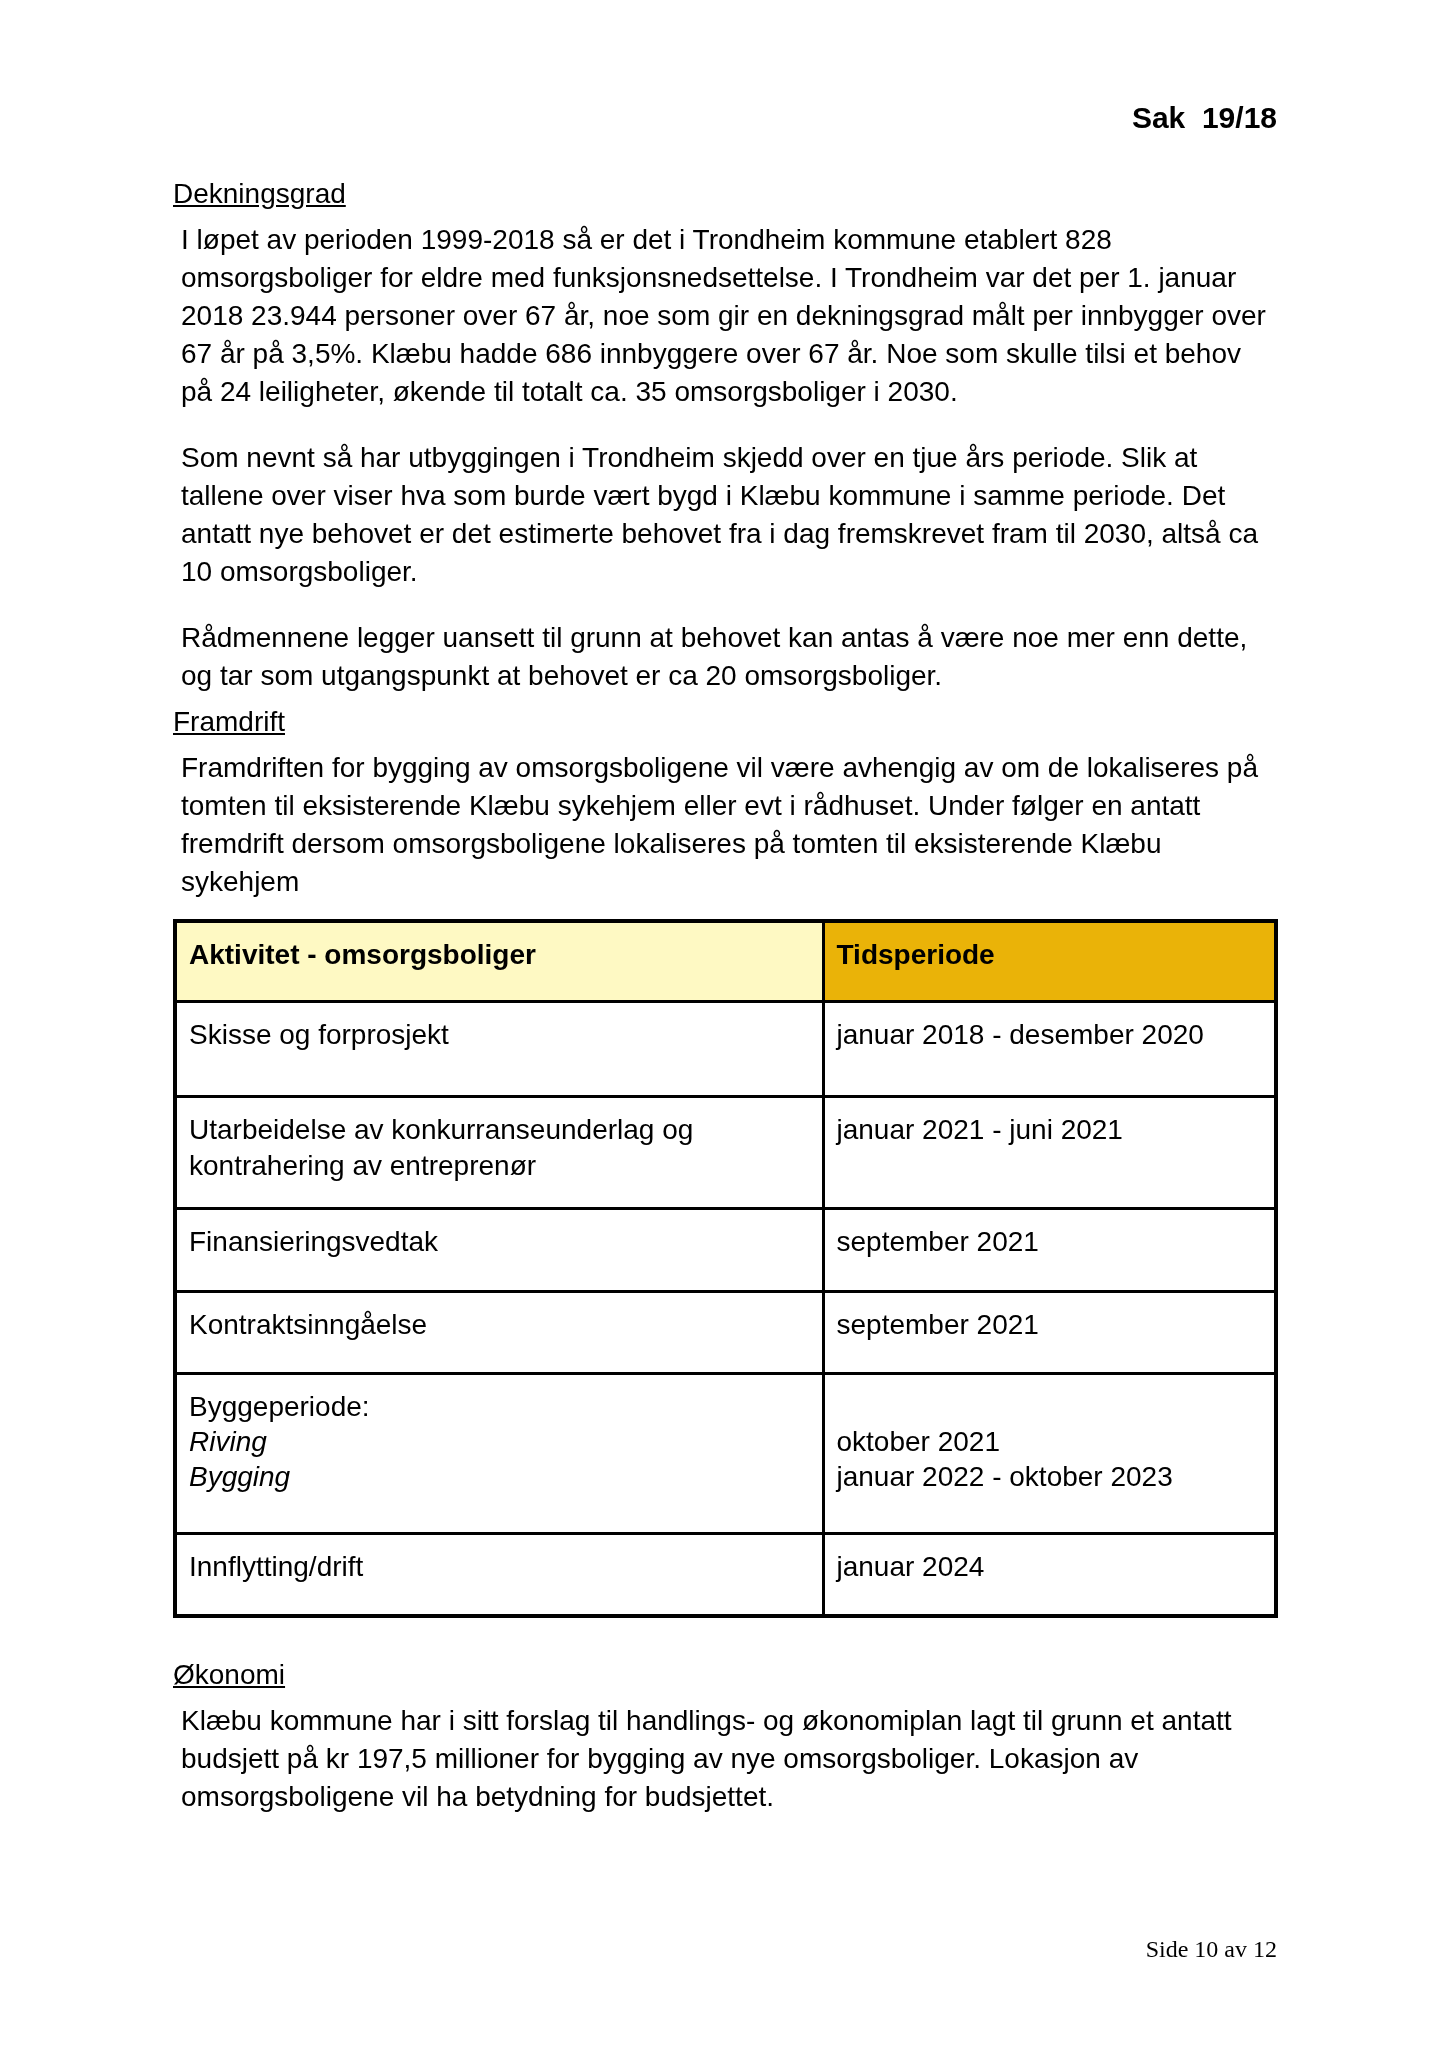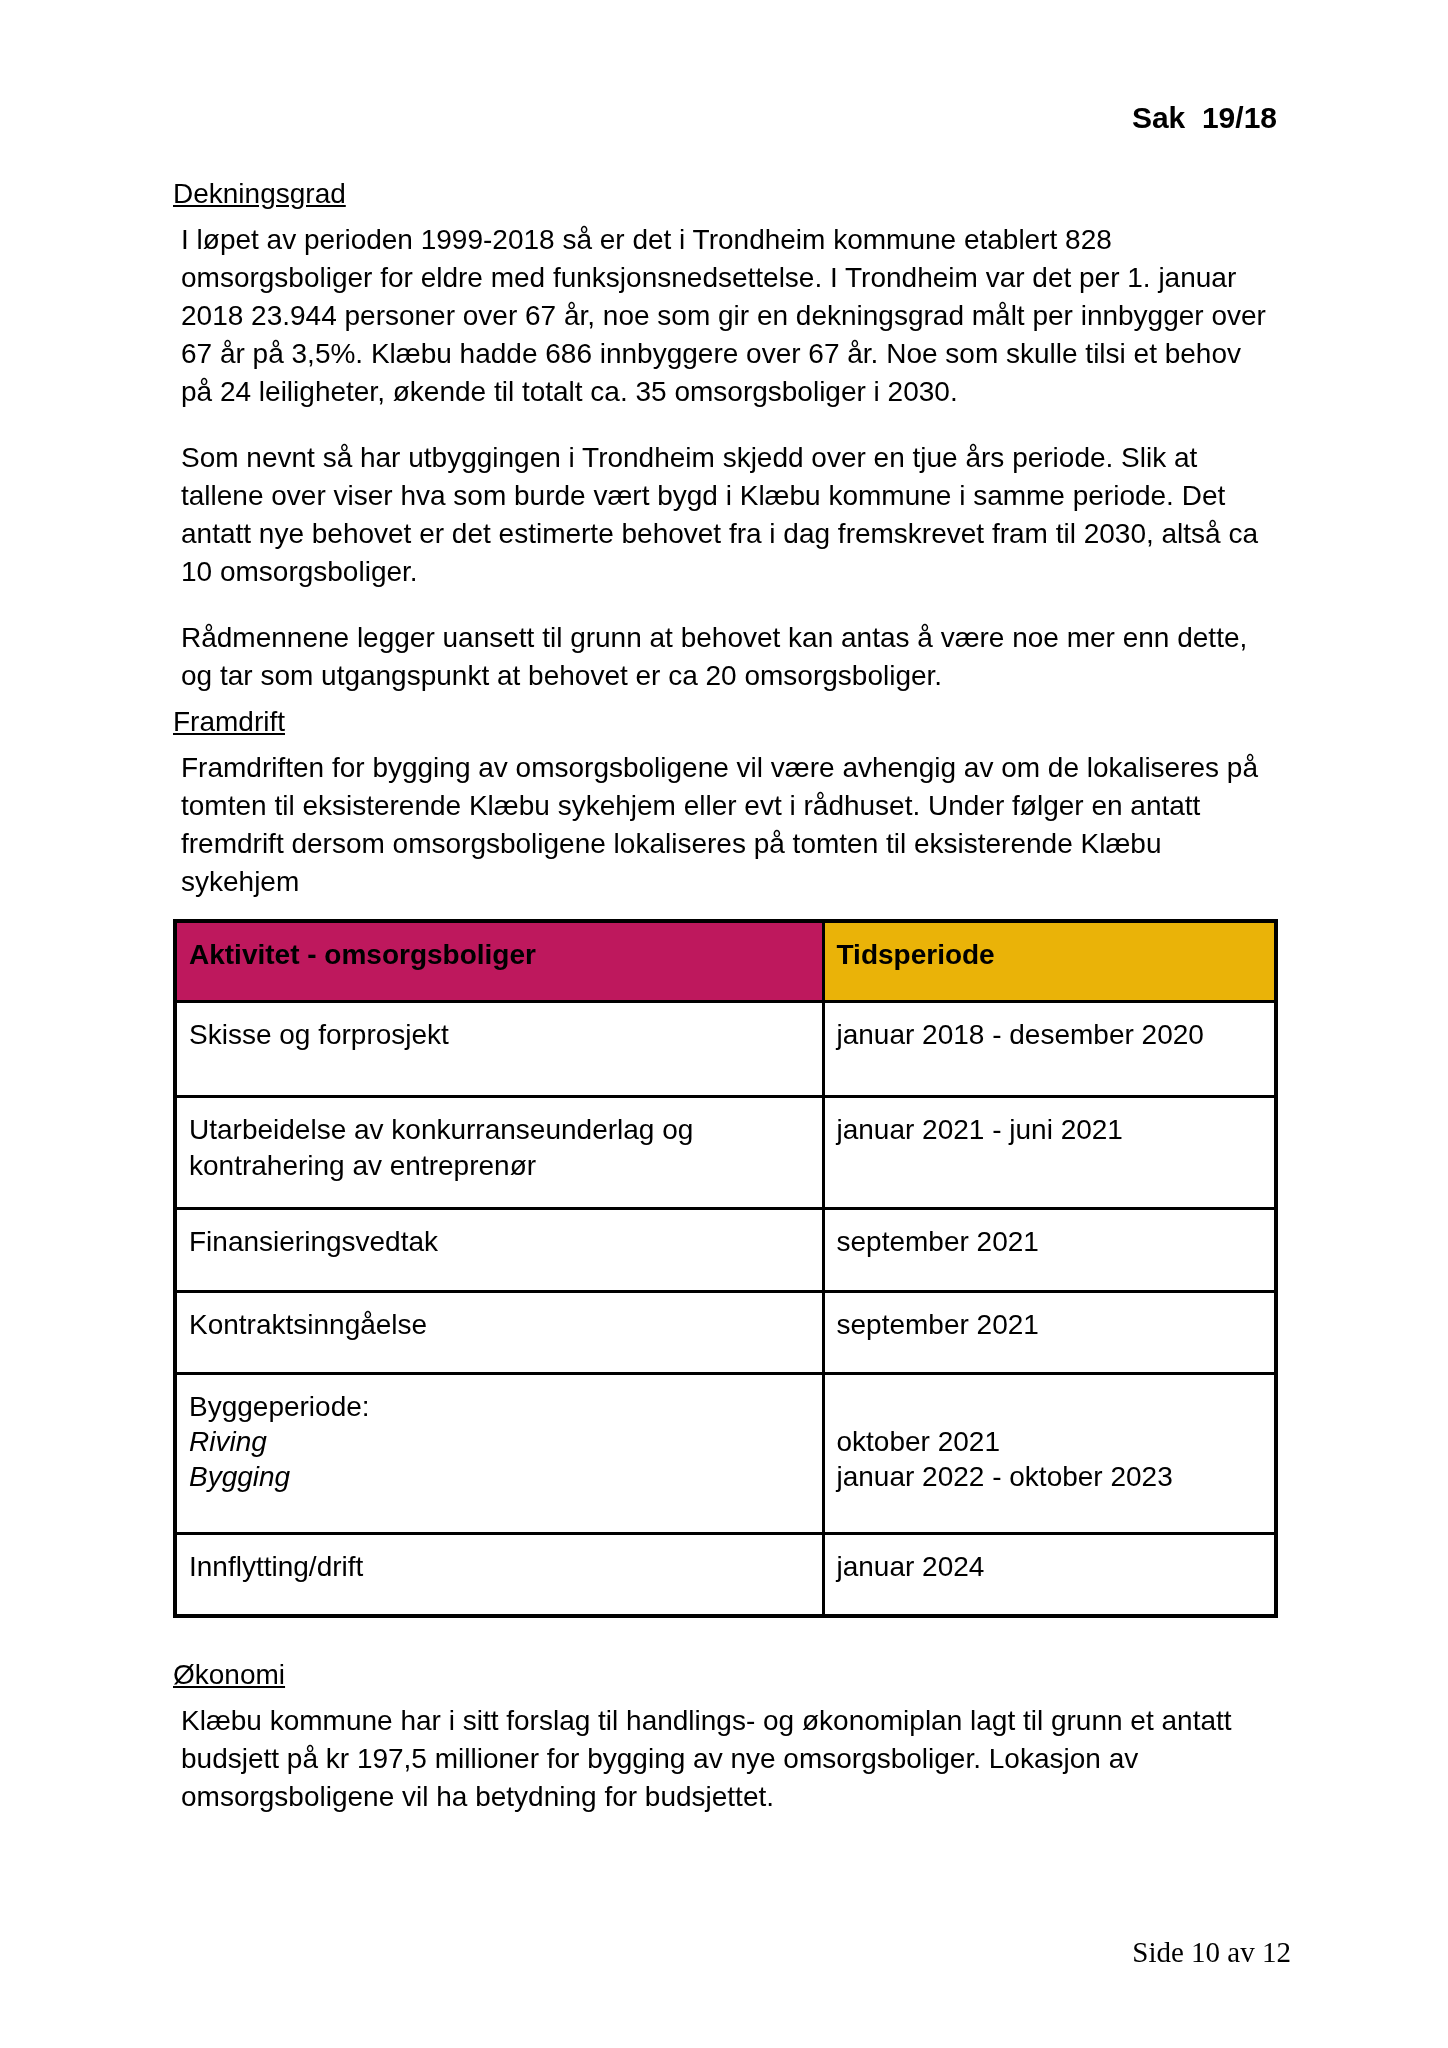"Aktivitet - omsorgsboliger" th { background: #be185d -> #fef9c3 }
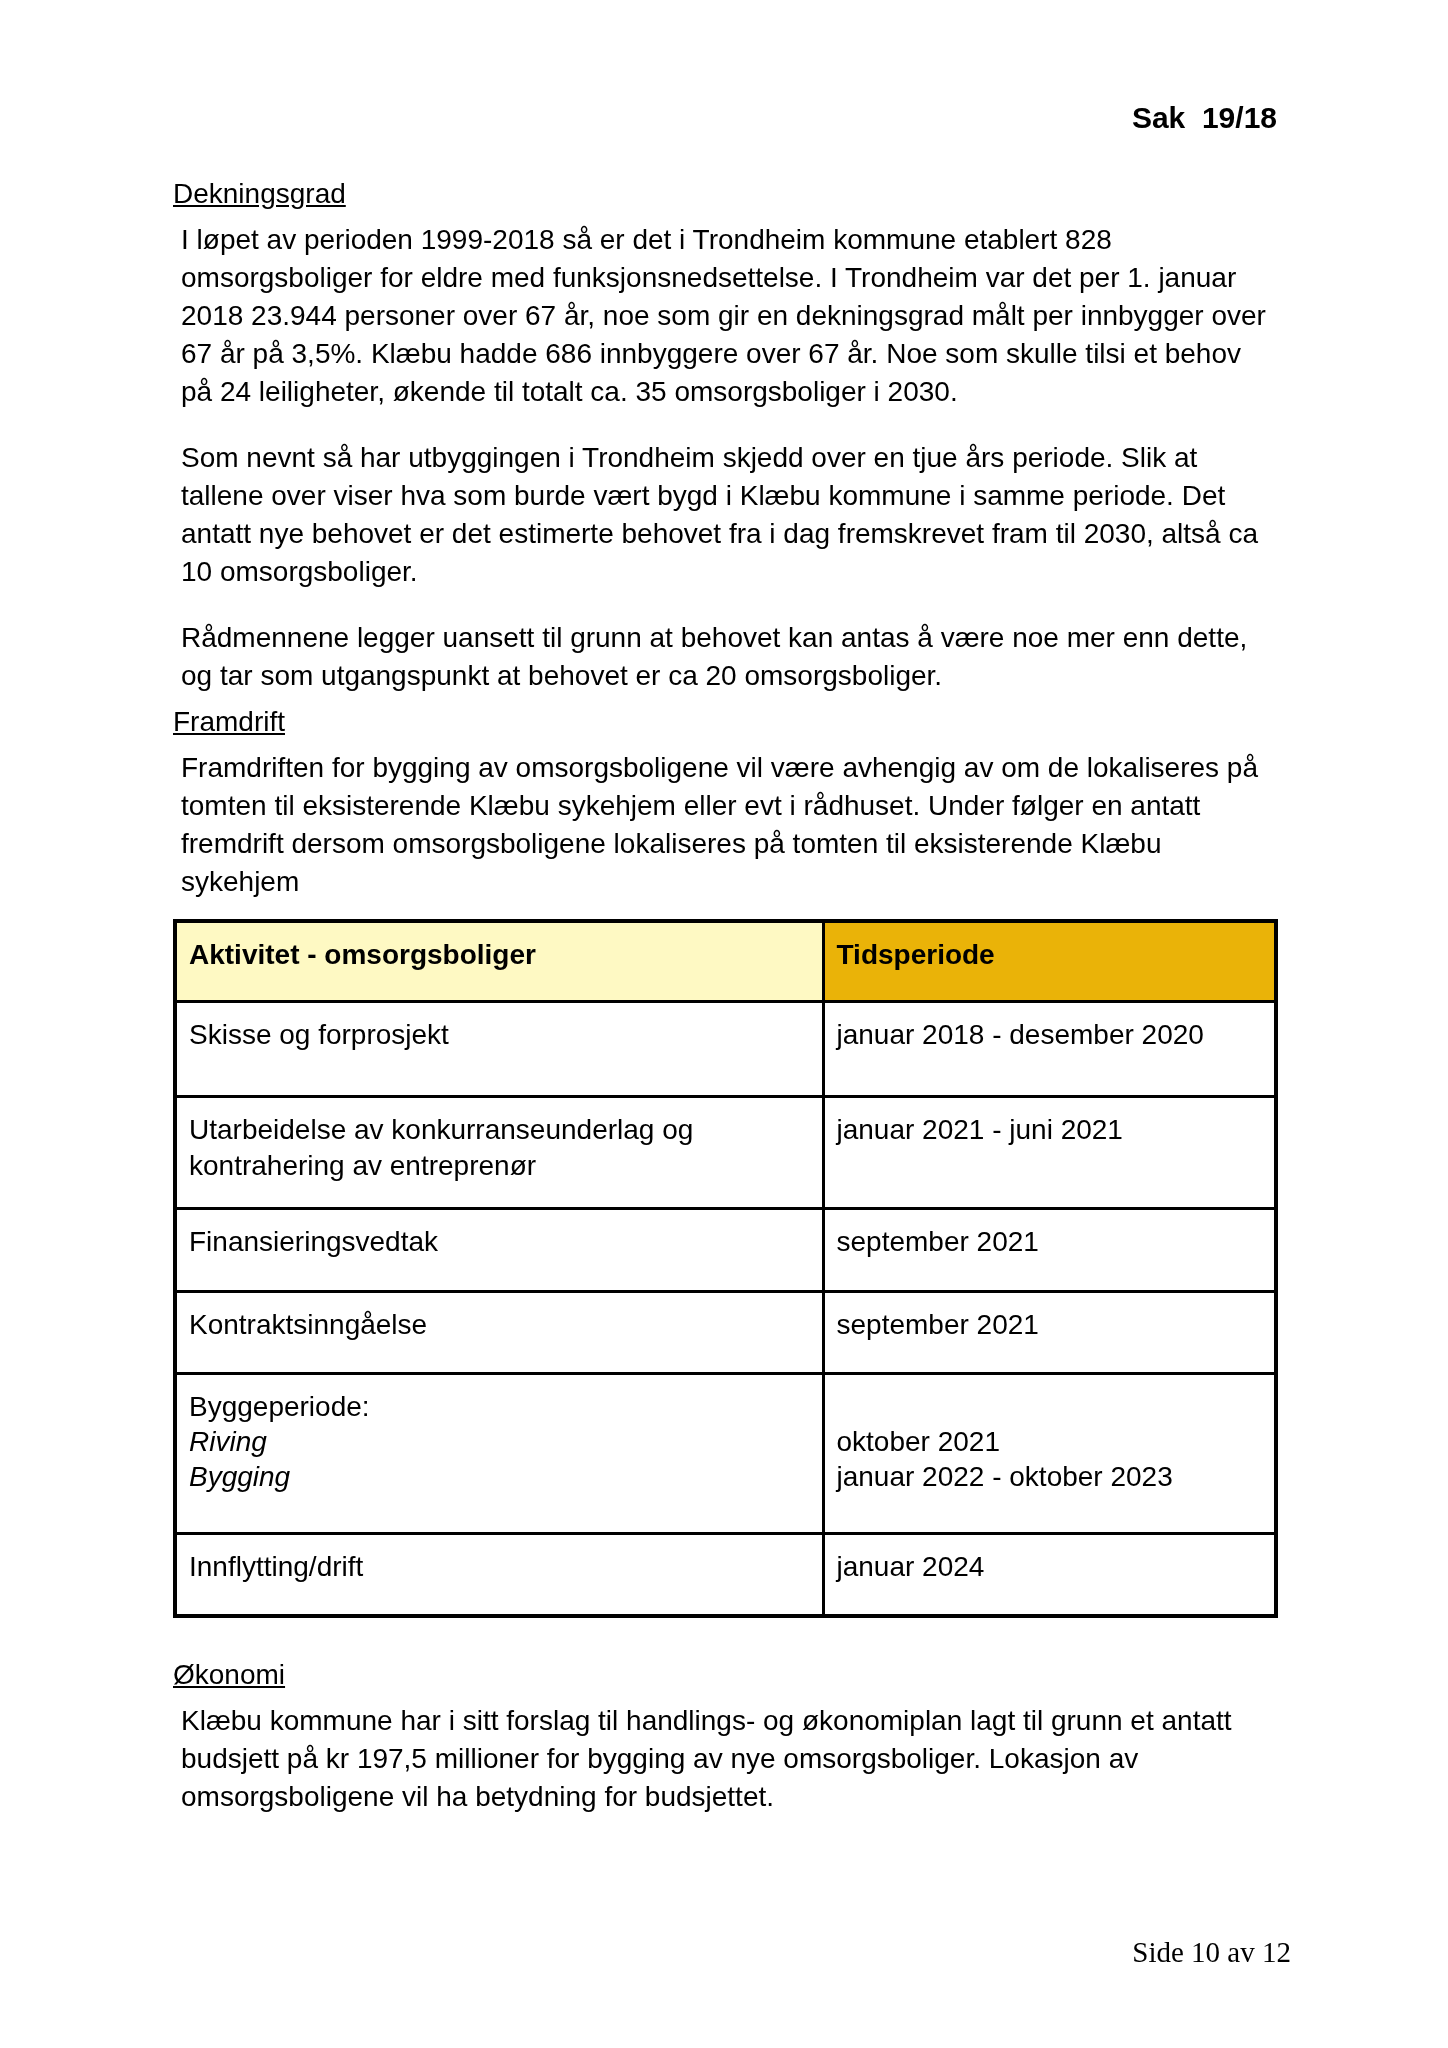"Side 10 av 12" .page-footer { font-size: 29px -> 24px; right: 157px -> 171px }
